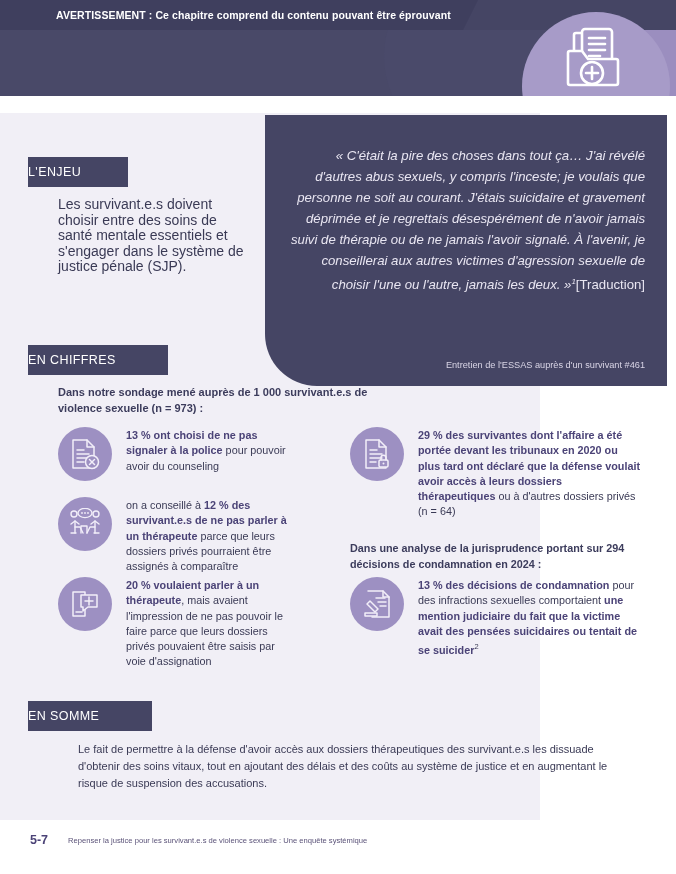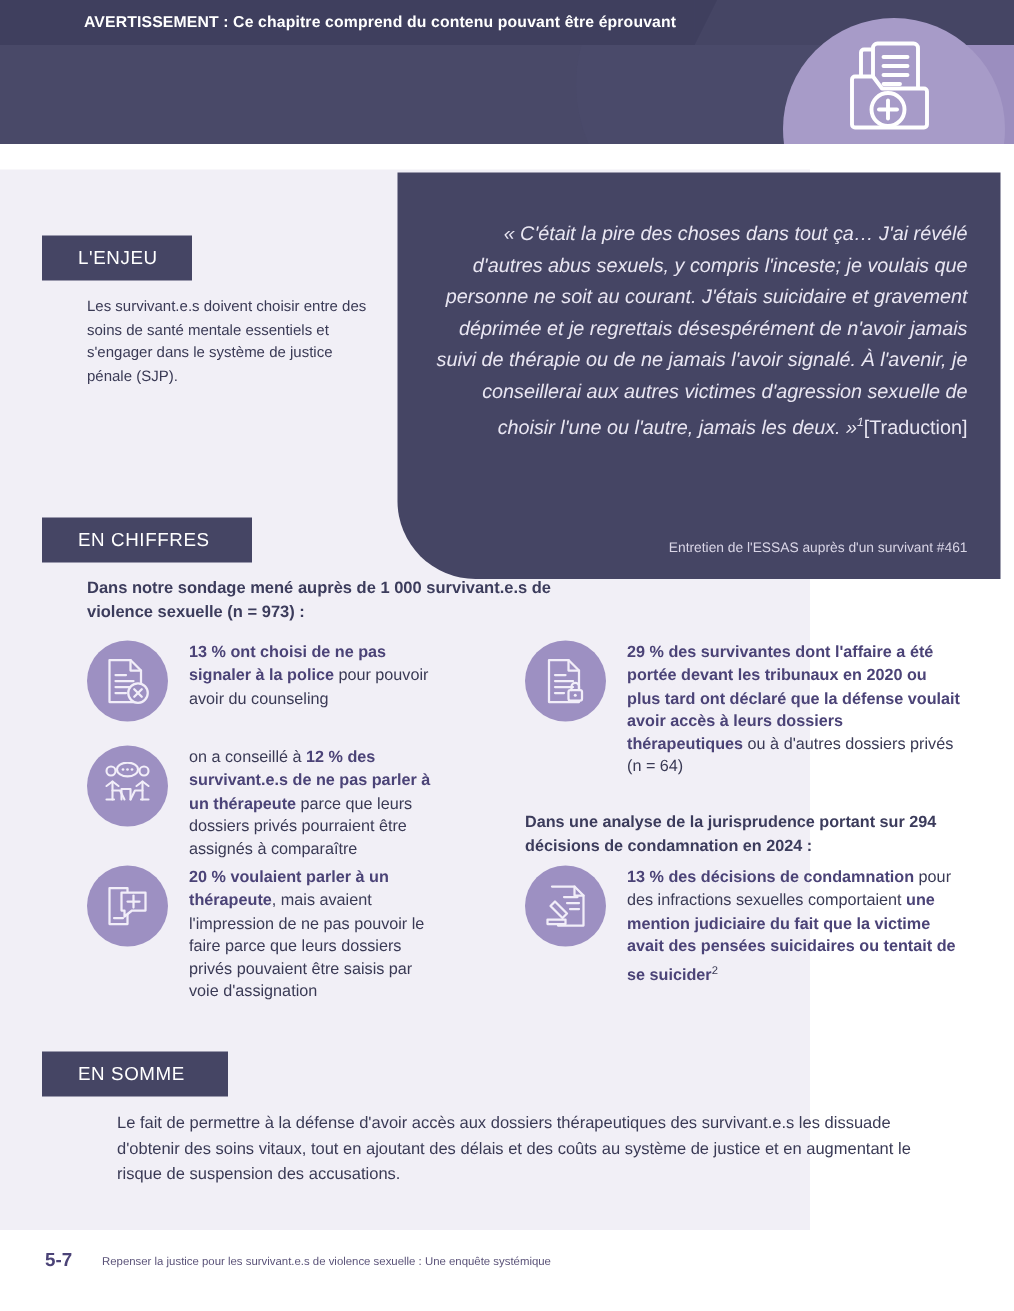"L'ENJEU" .sec-label { padding-left: 24px -> none }
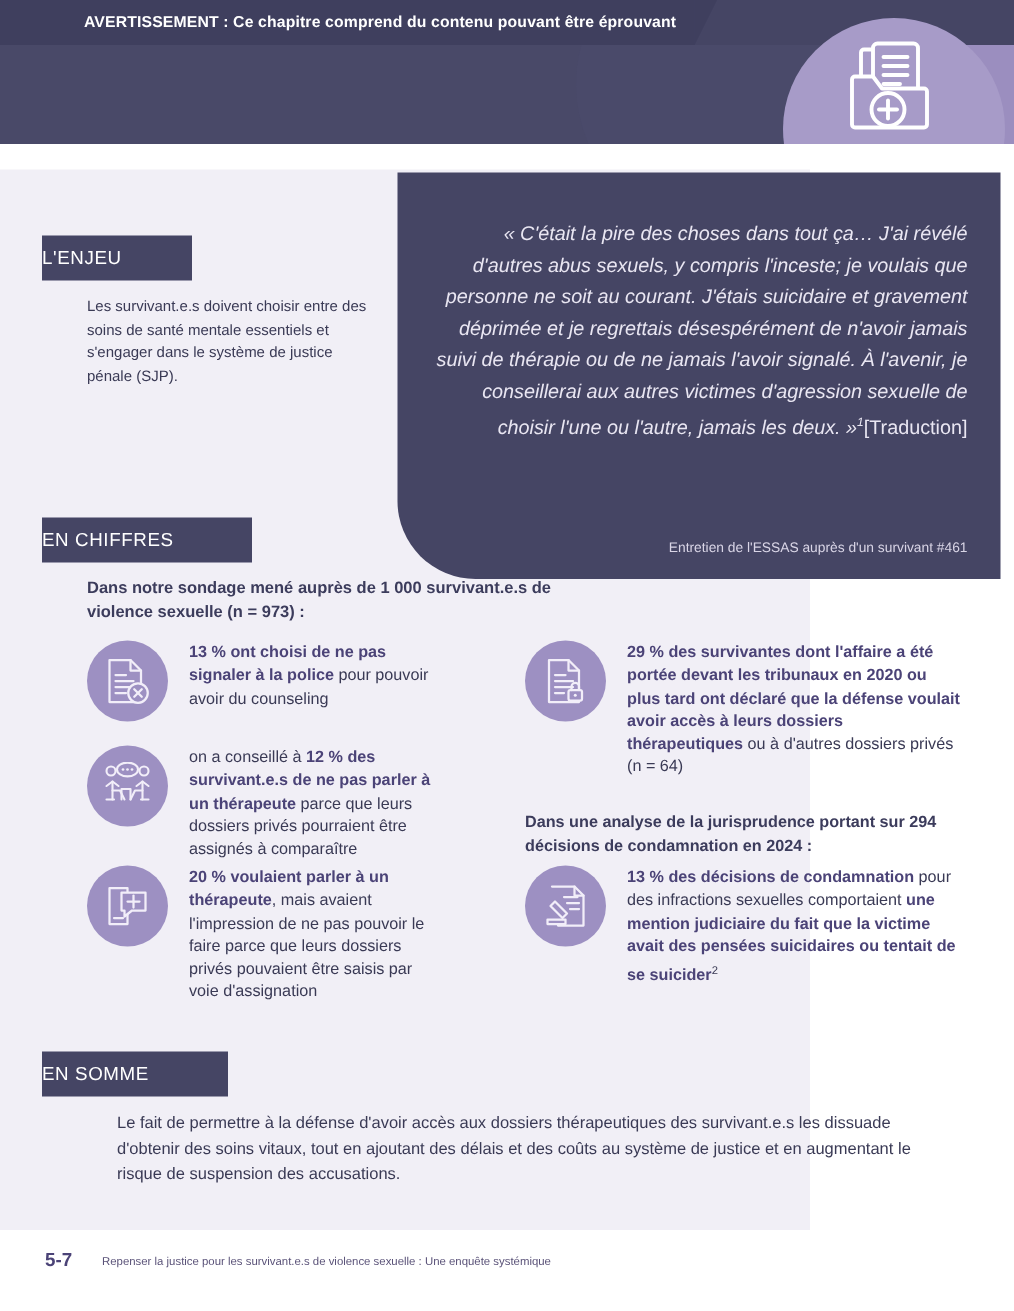"Les survivant.e.s doivent choisir entre" .enjeu-text { font-size: 10px -> 14px }
